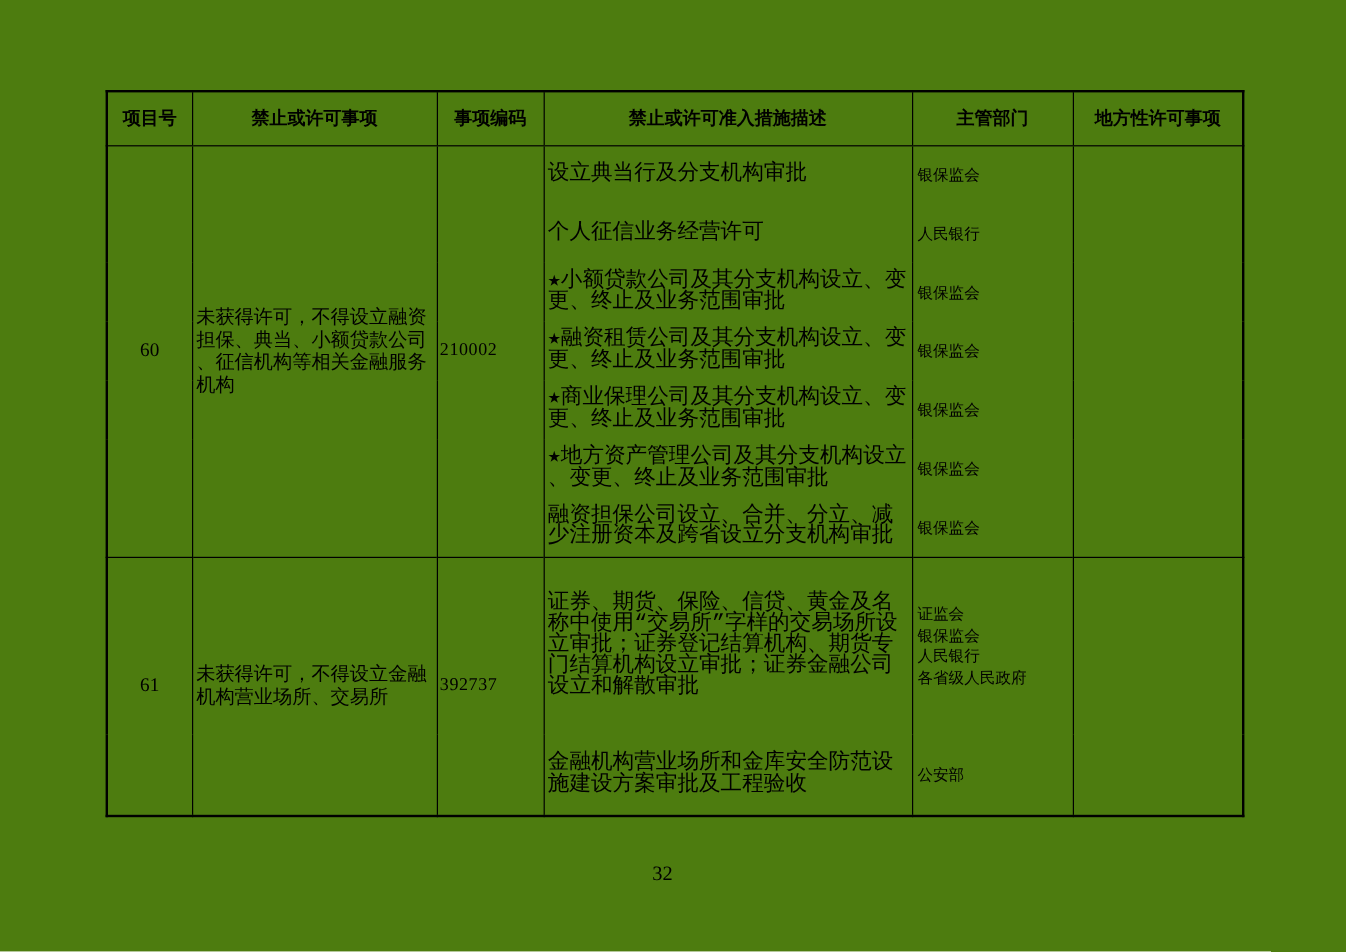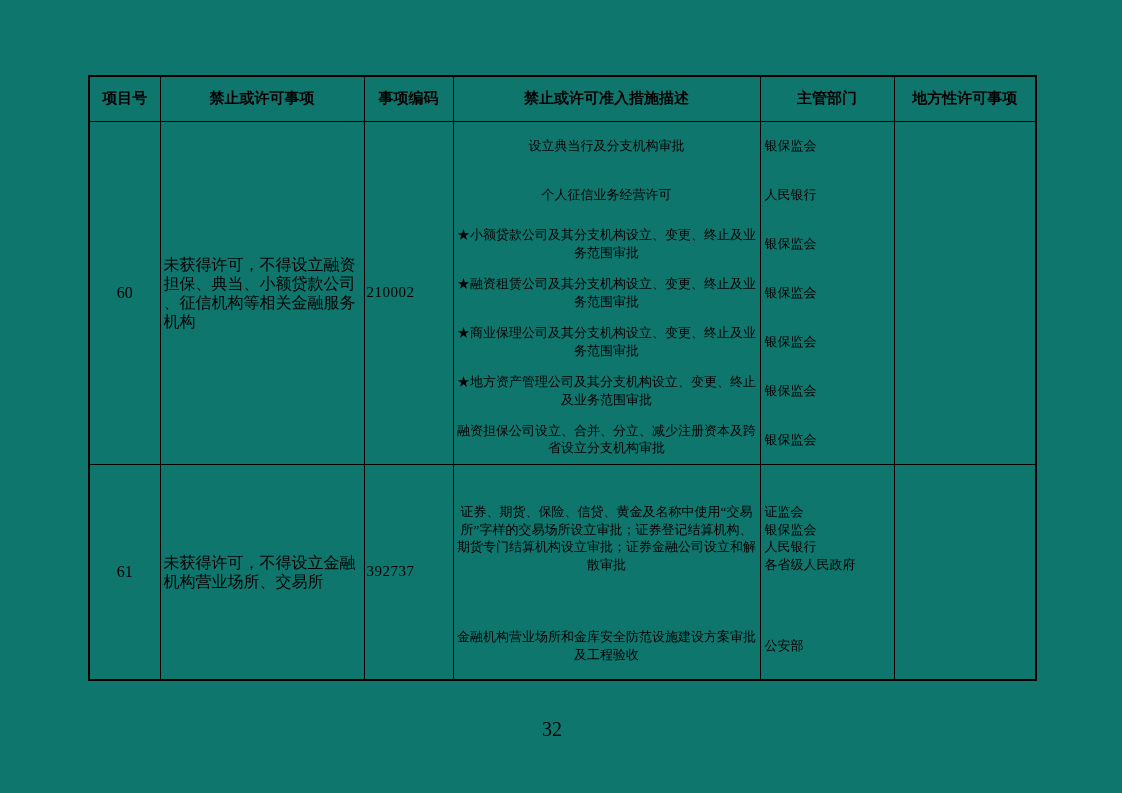"项目号" .page { background: #0f766e -> #4d7c0f }
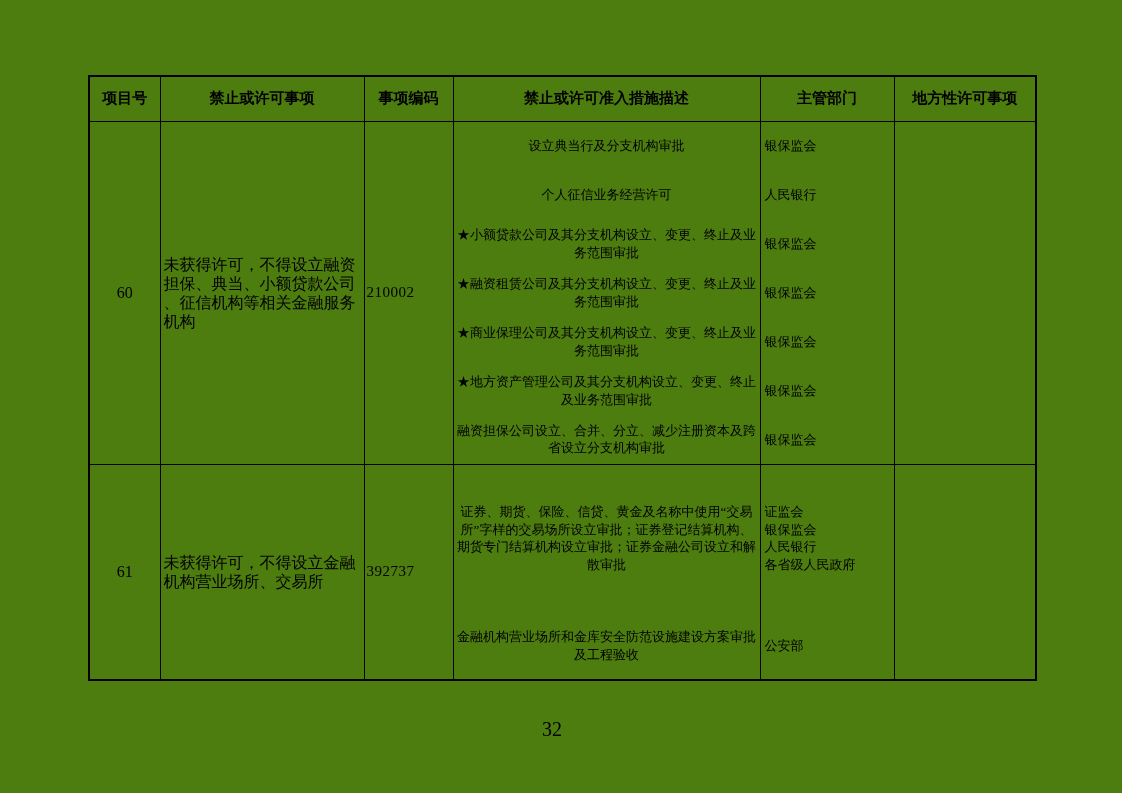"设立典当行及分支机构审批" td.c-measure { font-family: none -> Liberation Mono, monospace; font-size: 13px -> 18px; text-align: center -> left }
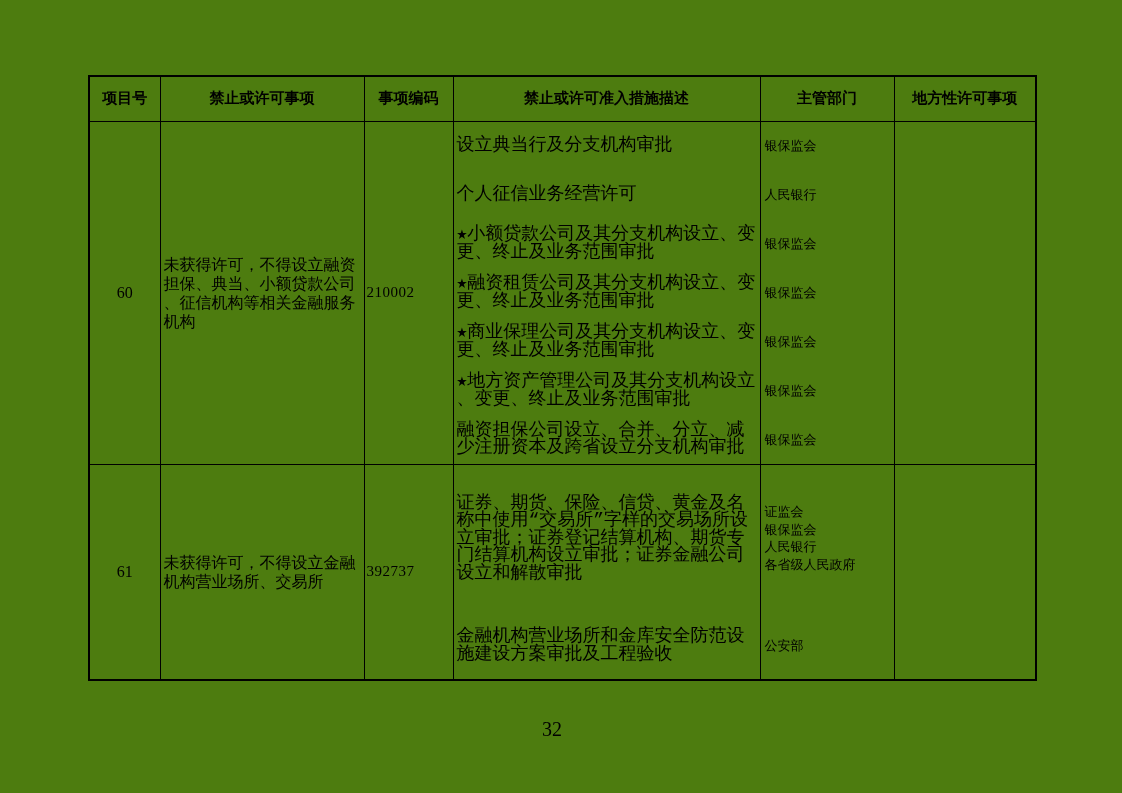"32" .page-number { font-size: 20px -> 17px }
